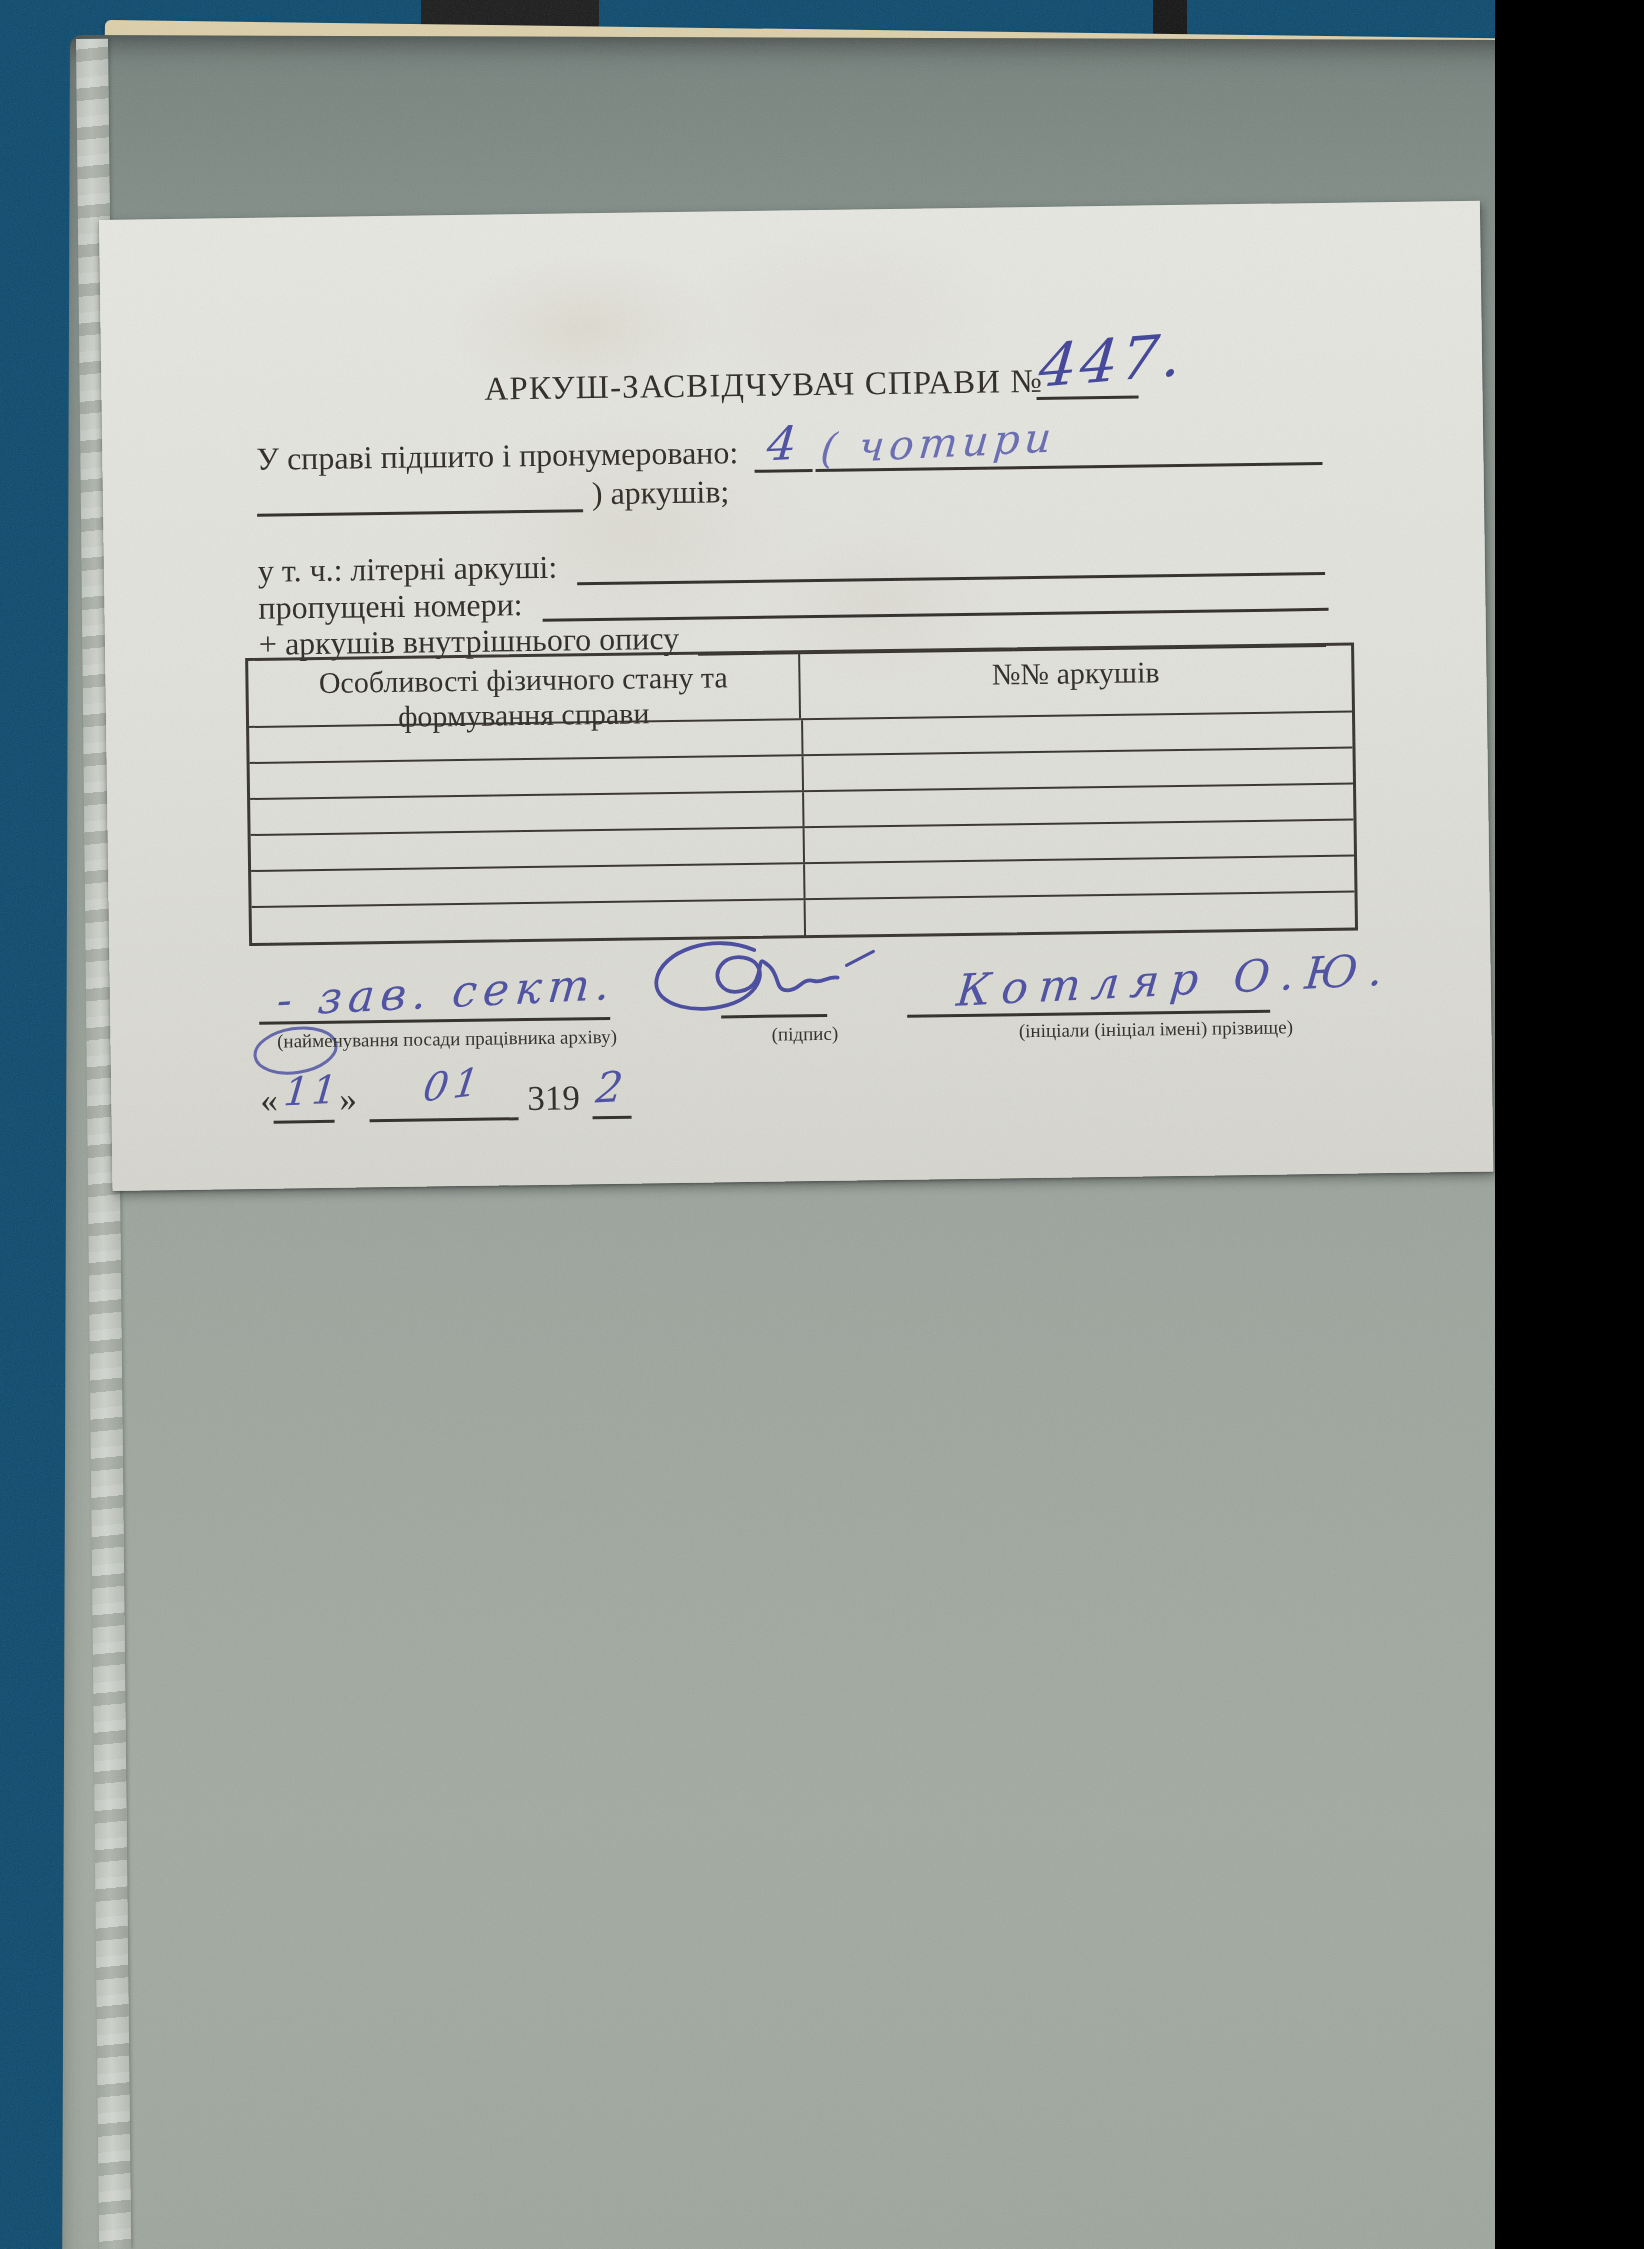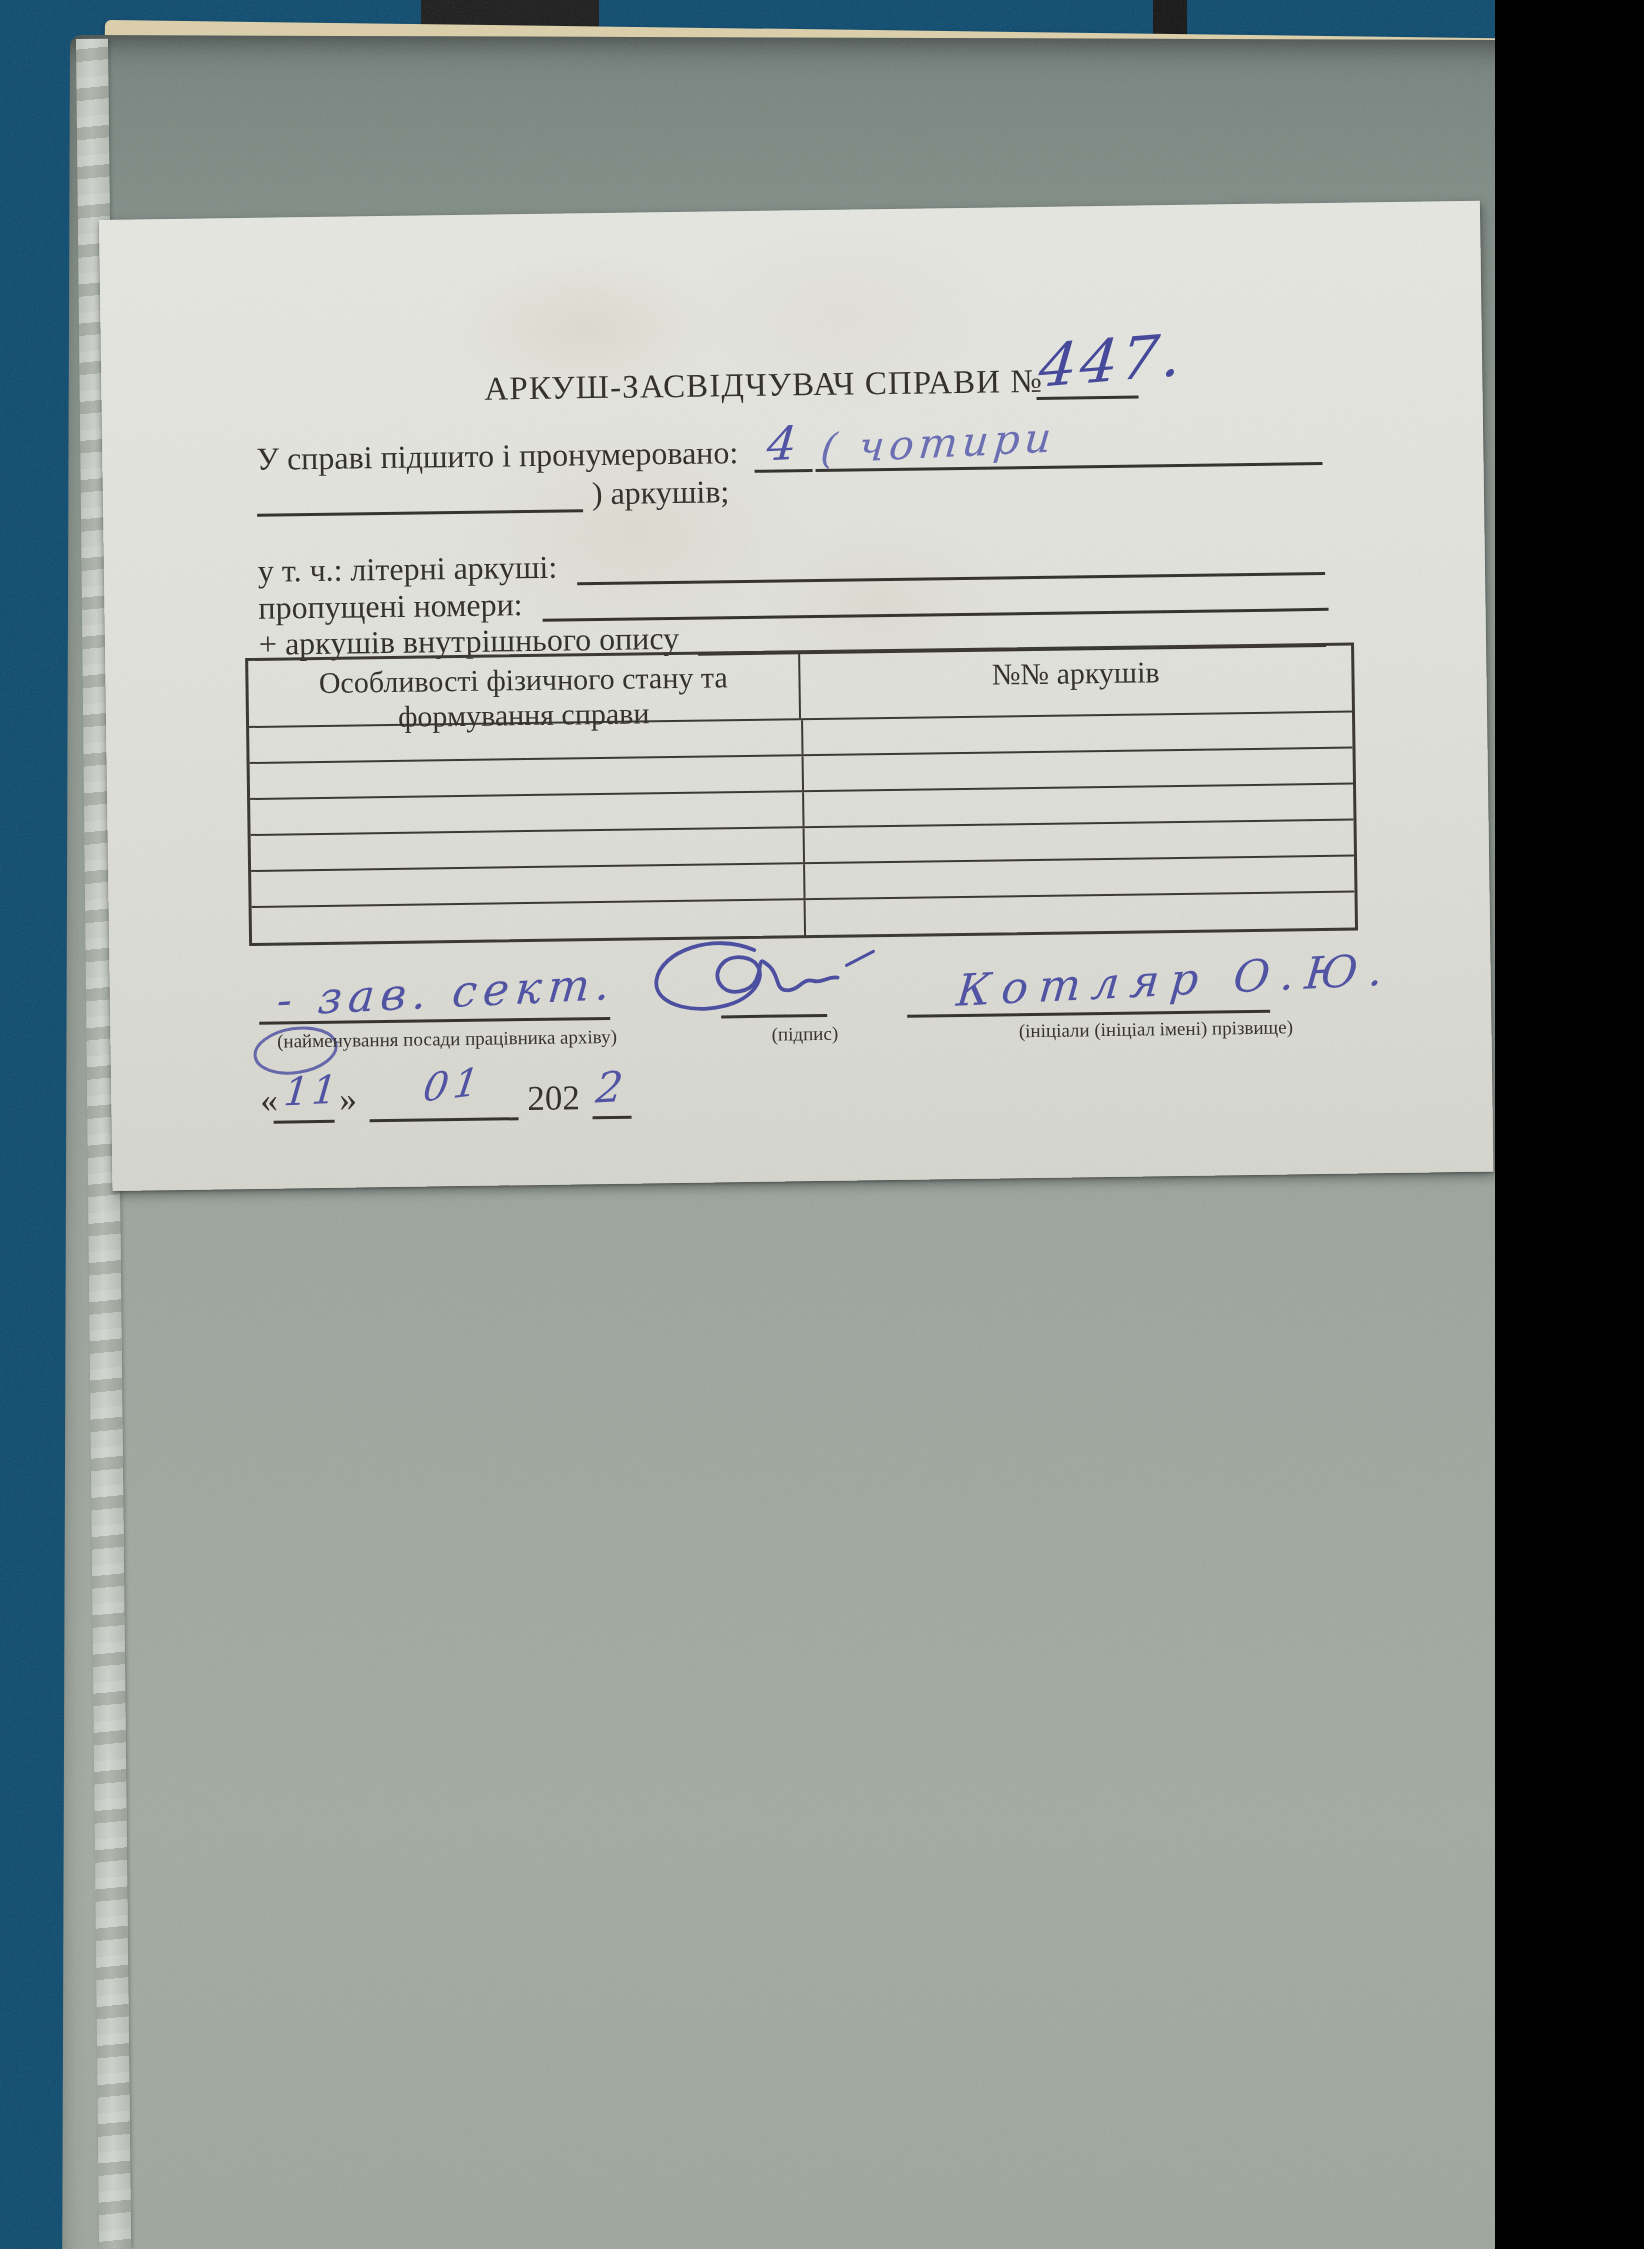"202" div.pr { text: 202 -> 319 }
